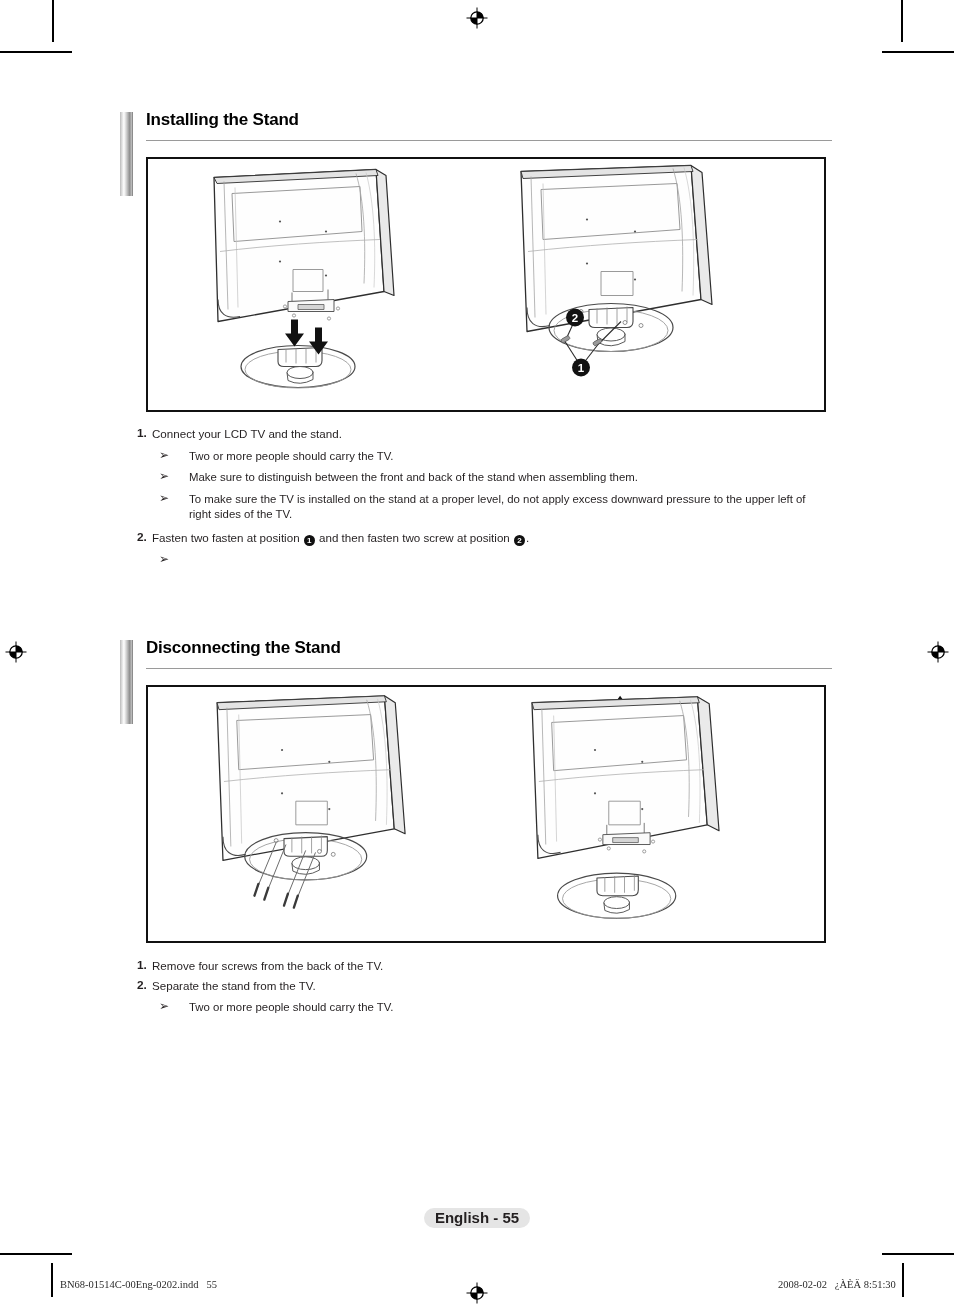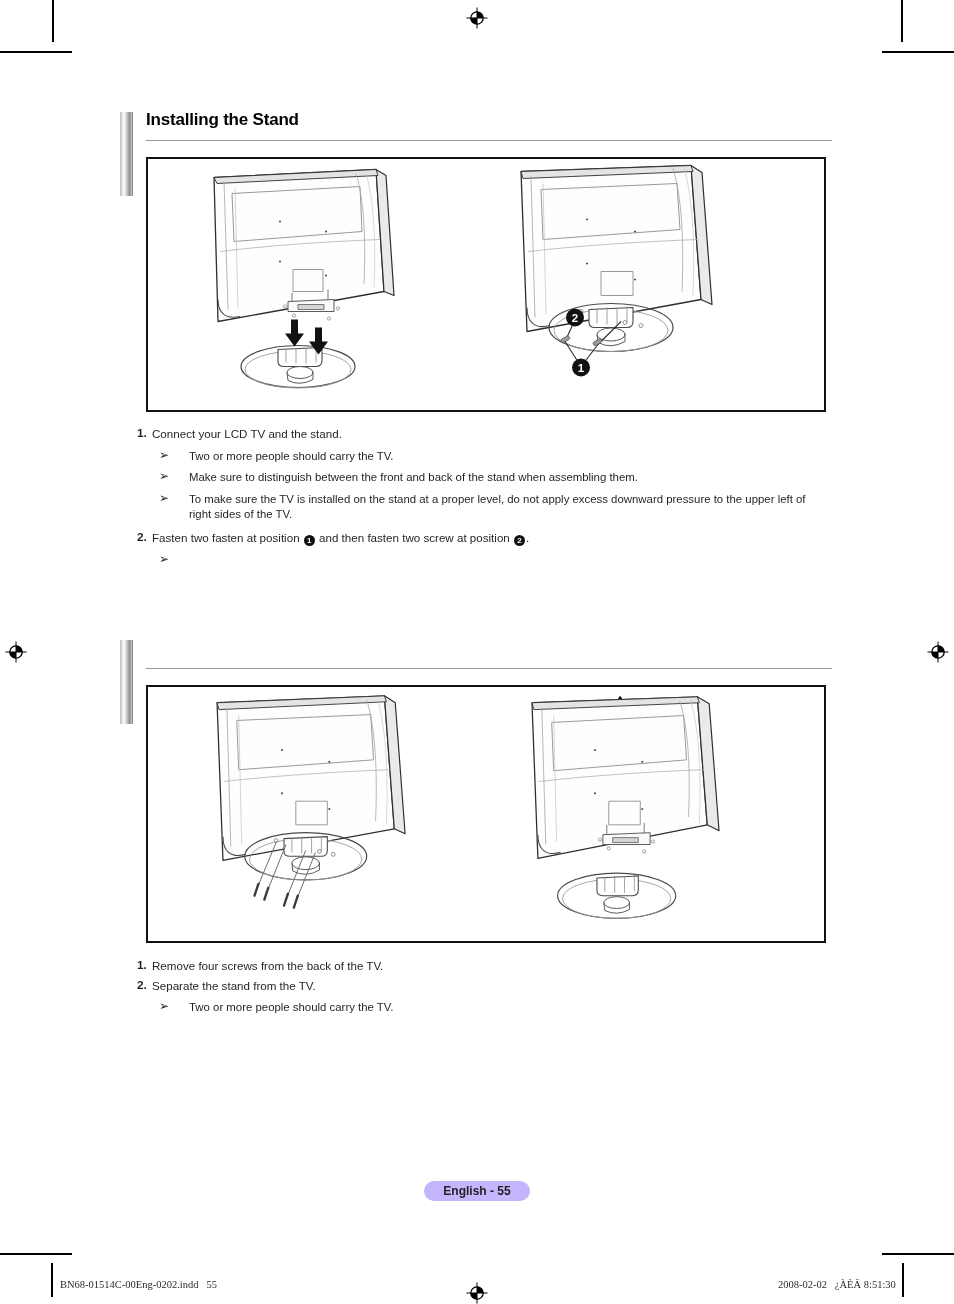"Disconnecting the Stand" div.head-title { html: none -> <div>Disconnecting the Stand</div> }
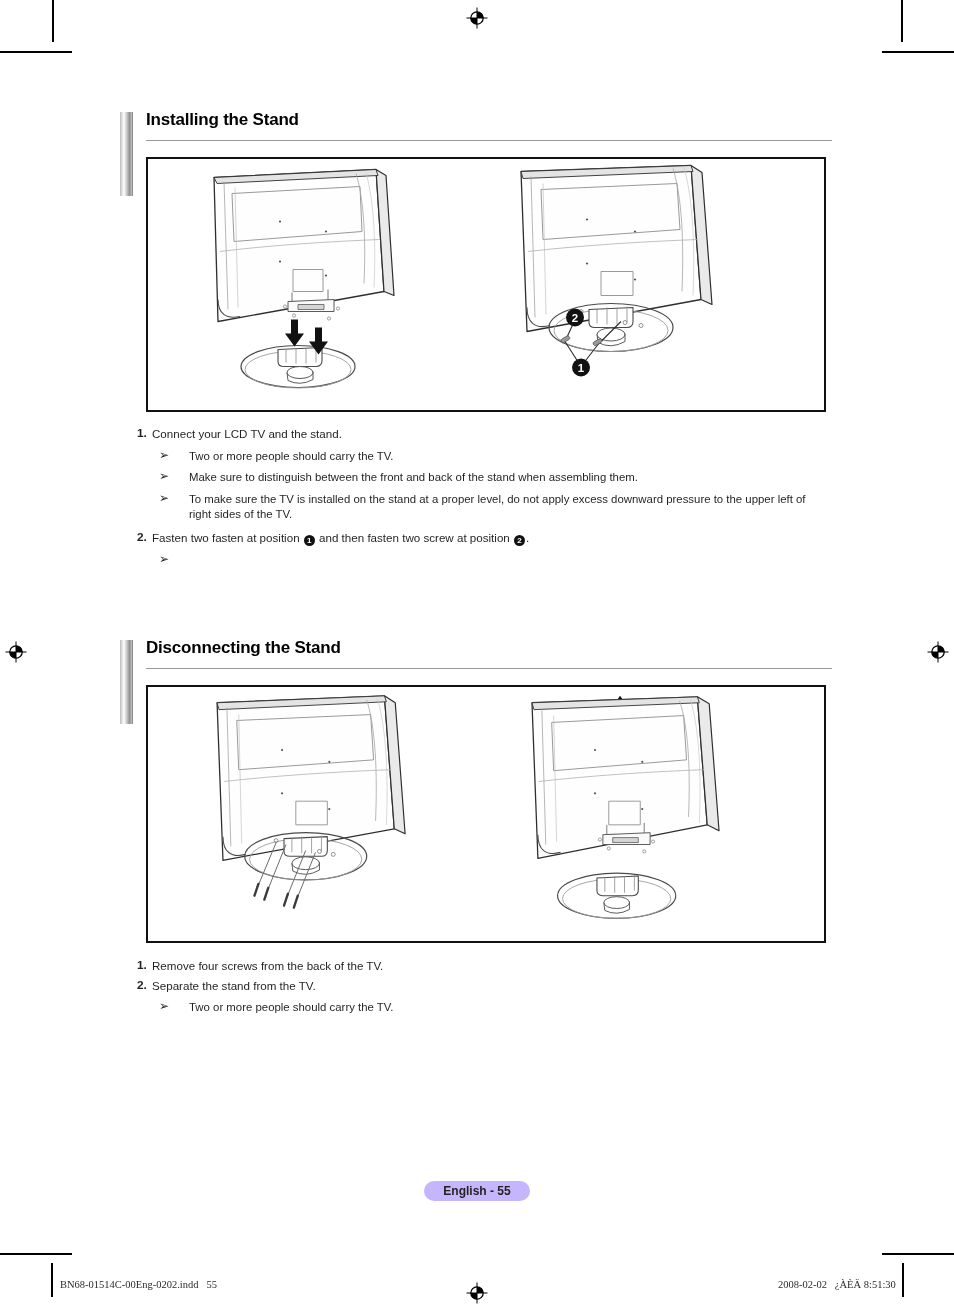"English - 55" .page-pill { background: #c4b5fd -> #e5e5e5; font-size: 12px -> 15px; top: 1181px -> 1208px }
